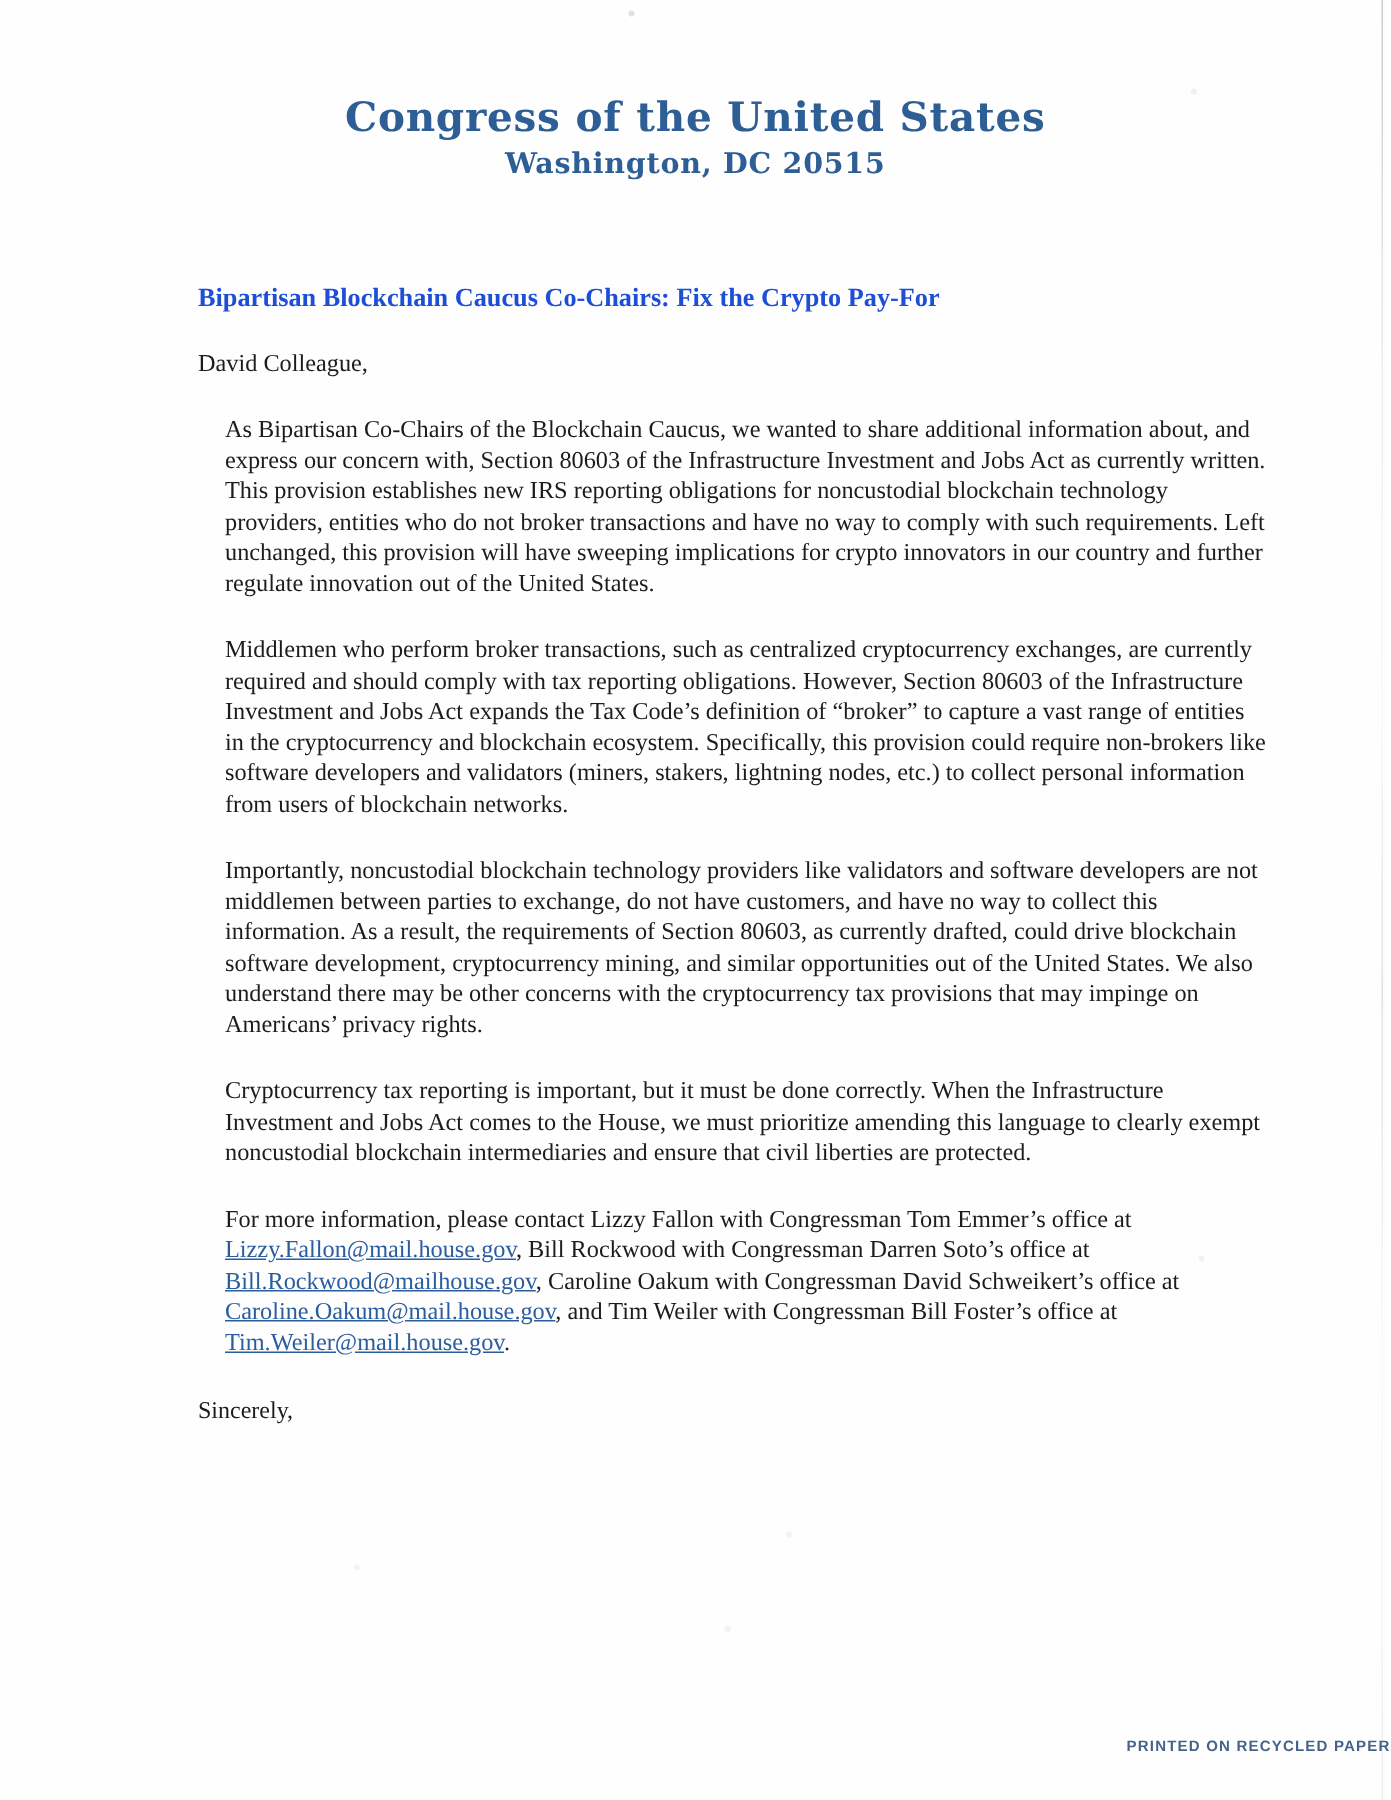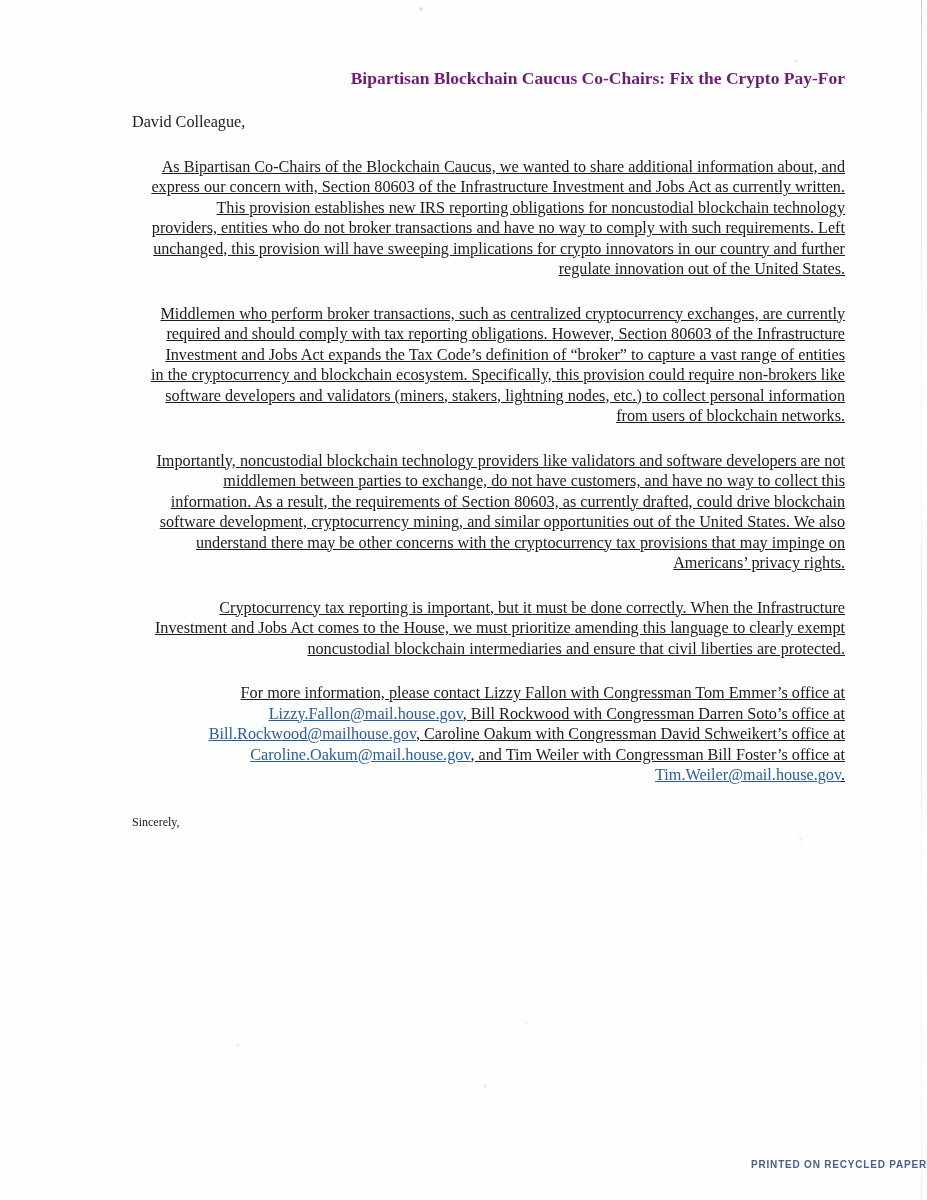"Congress of the United States" div.letterhead { html: none -> <div> <div>Congress of the United States</div> <div>Washington, DC 20515</div> </div> }
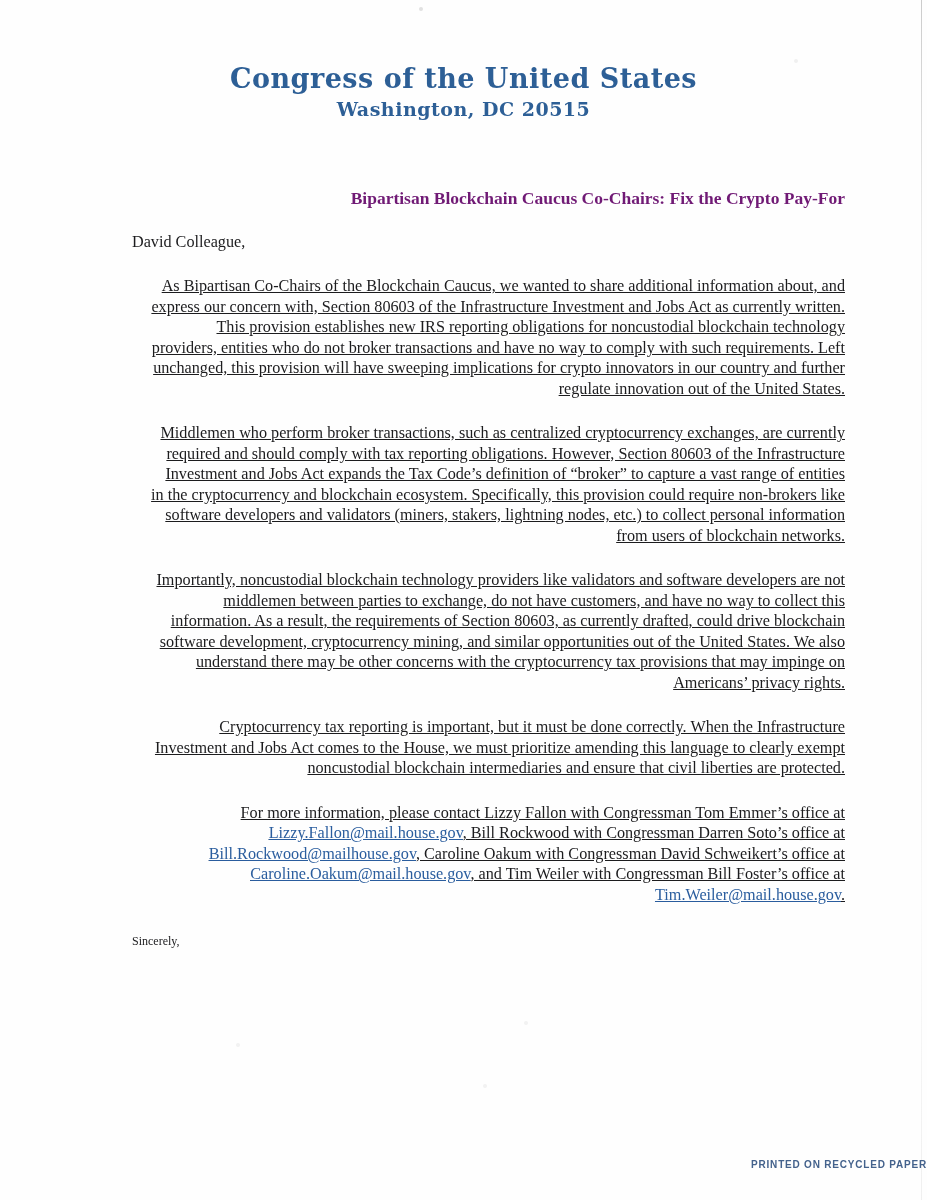"Bipartisan Blockchain Caucus Co-Chairs:" .title { color: #701a75 -> #1d4ed8; text-align: right -> left }
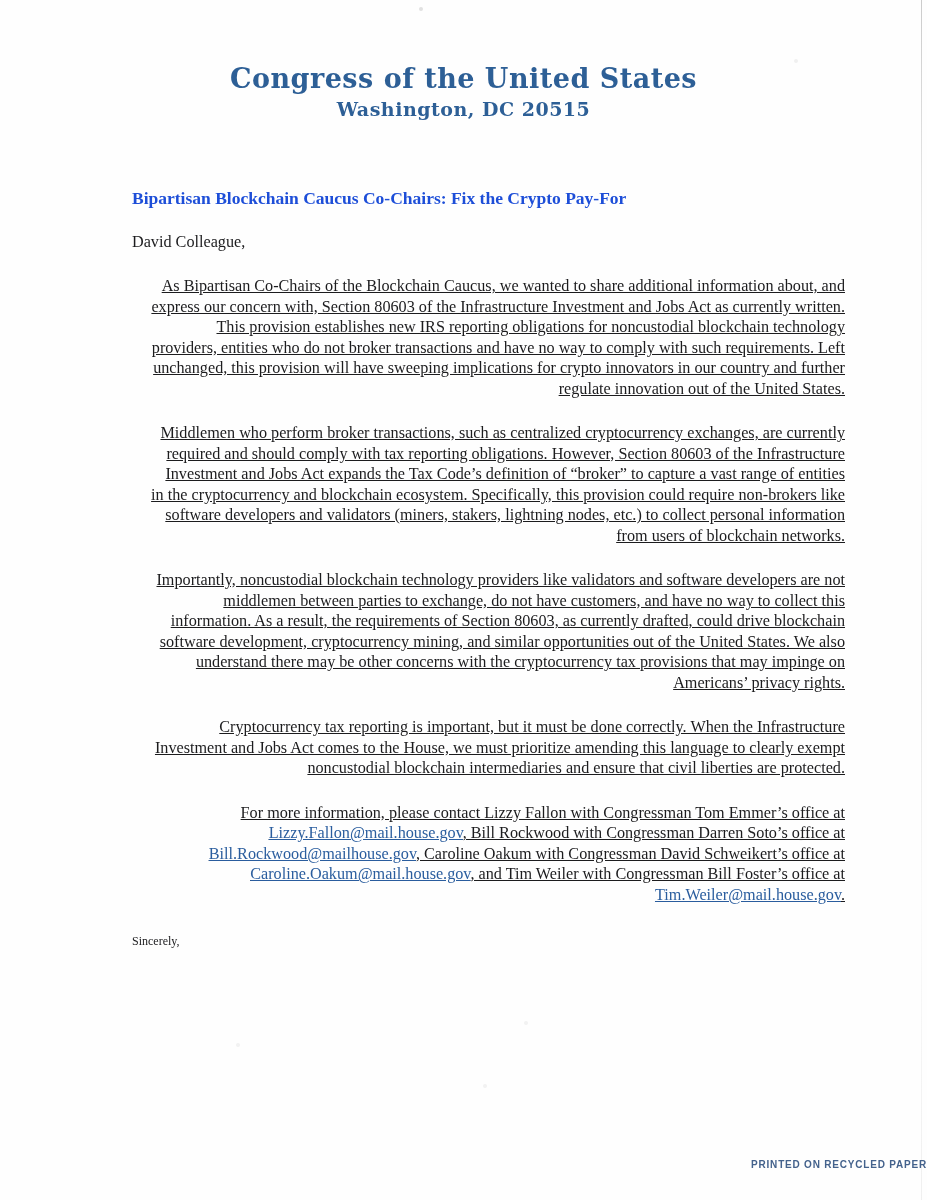"As Bipartisan Co-Chairs of the" .para { text-align: right -> left; text-decoration: underline -> none }
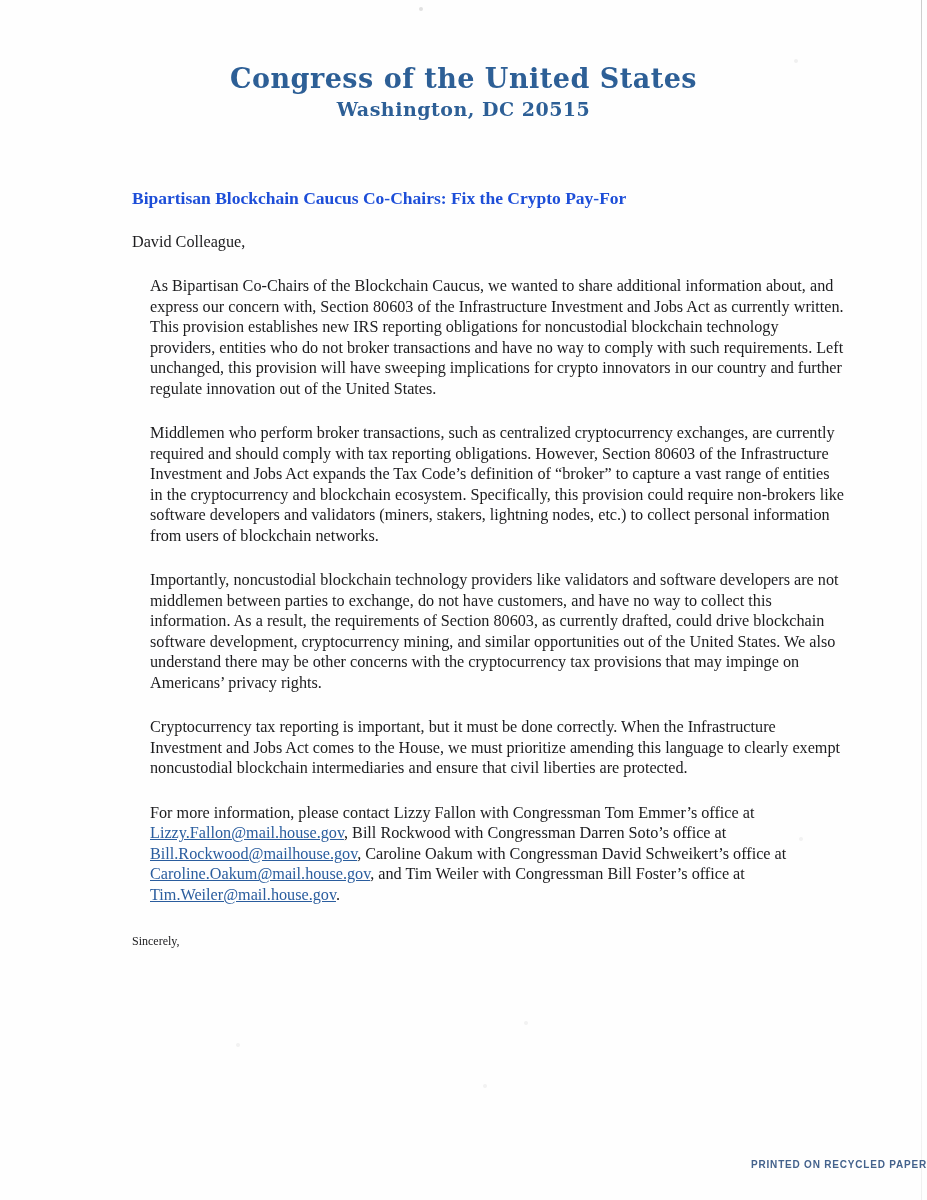"Sincerely," .closing { font-size: 12px -> 16px }
